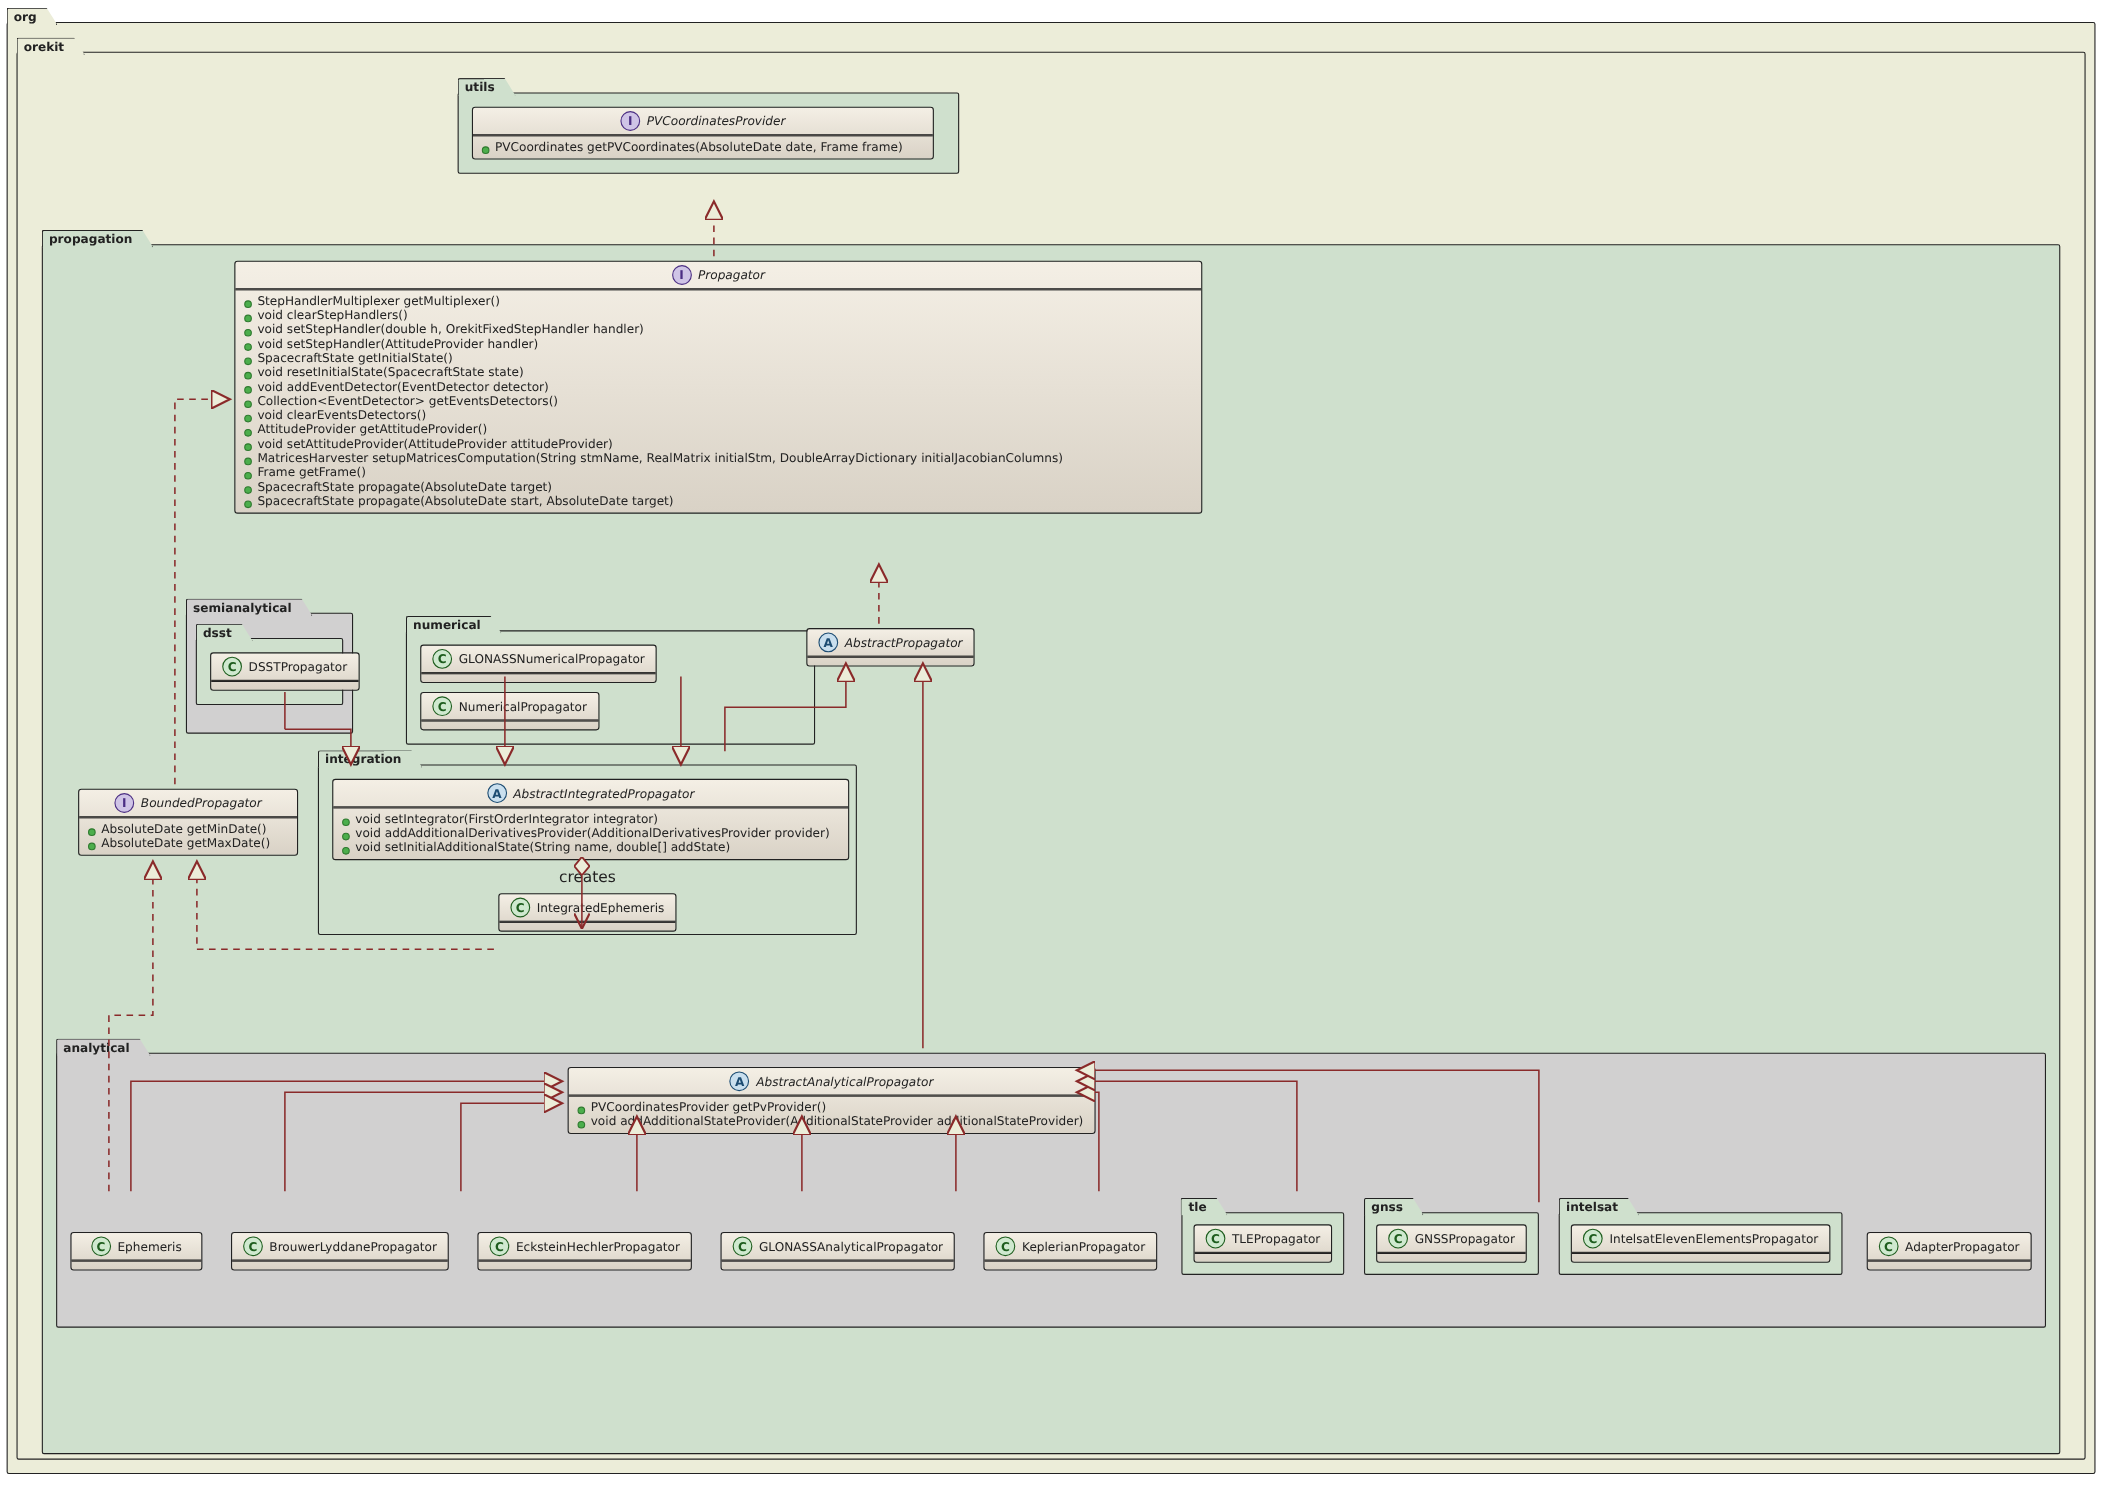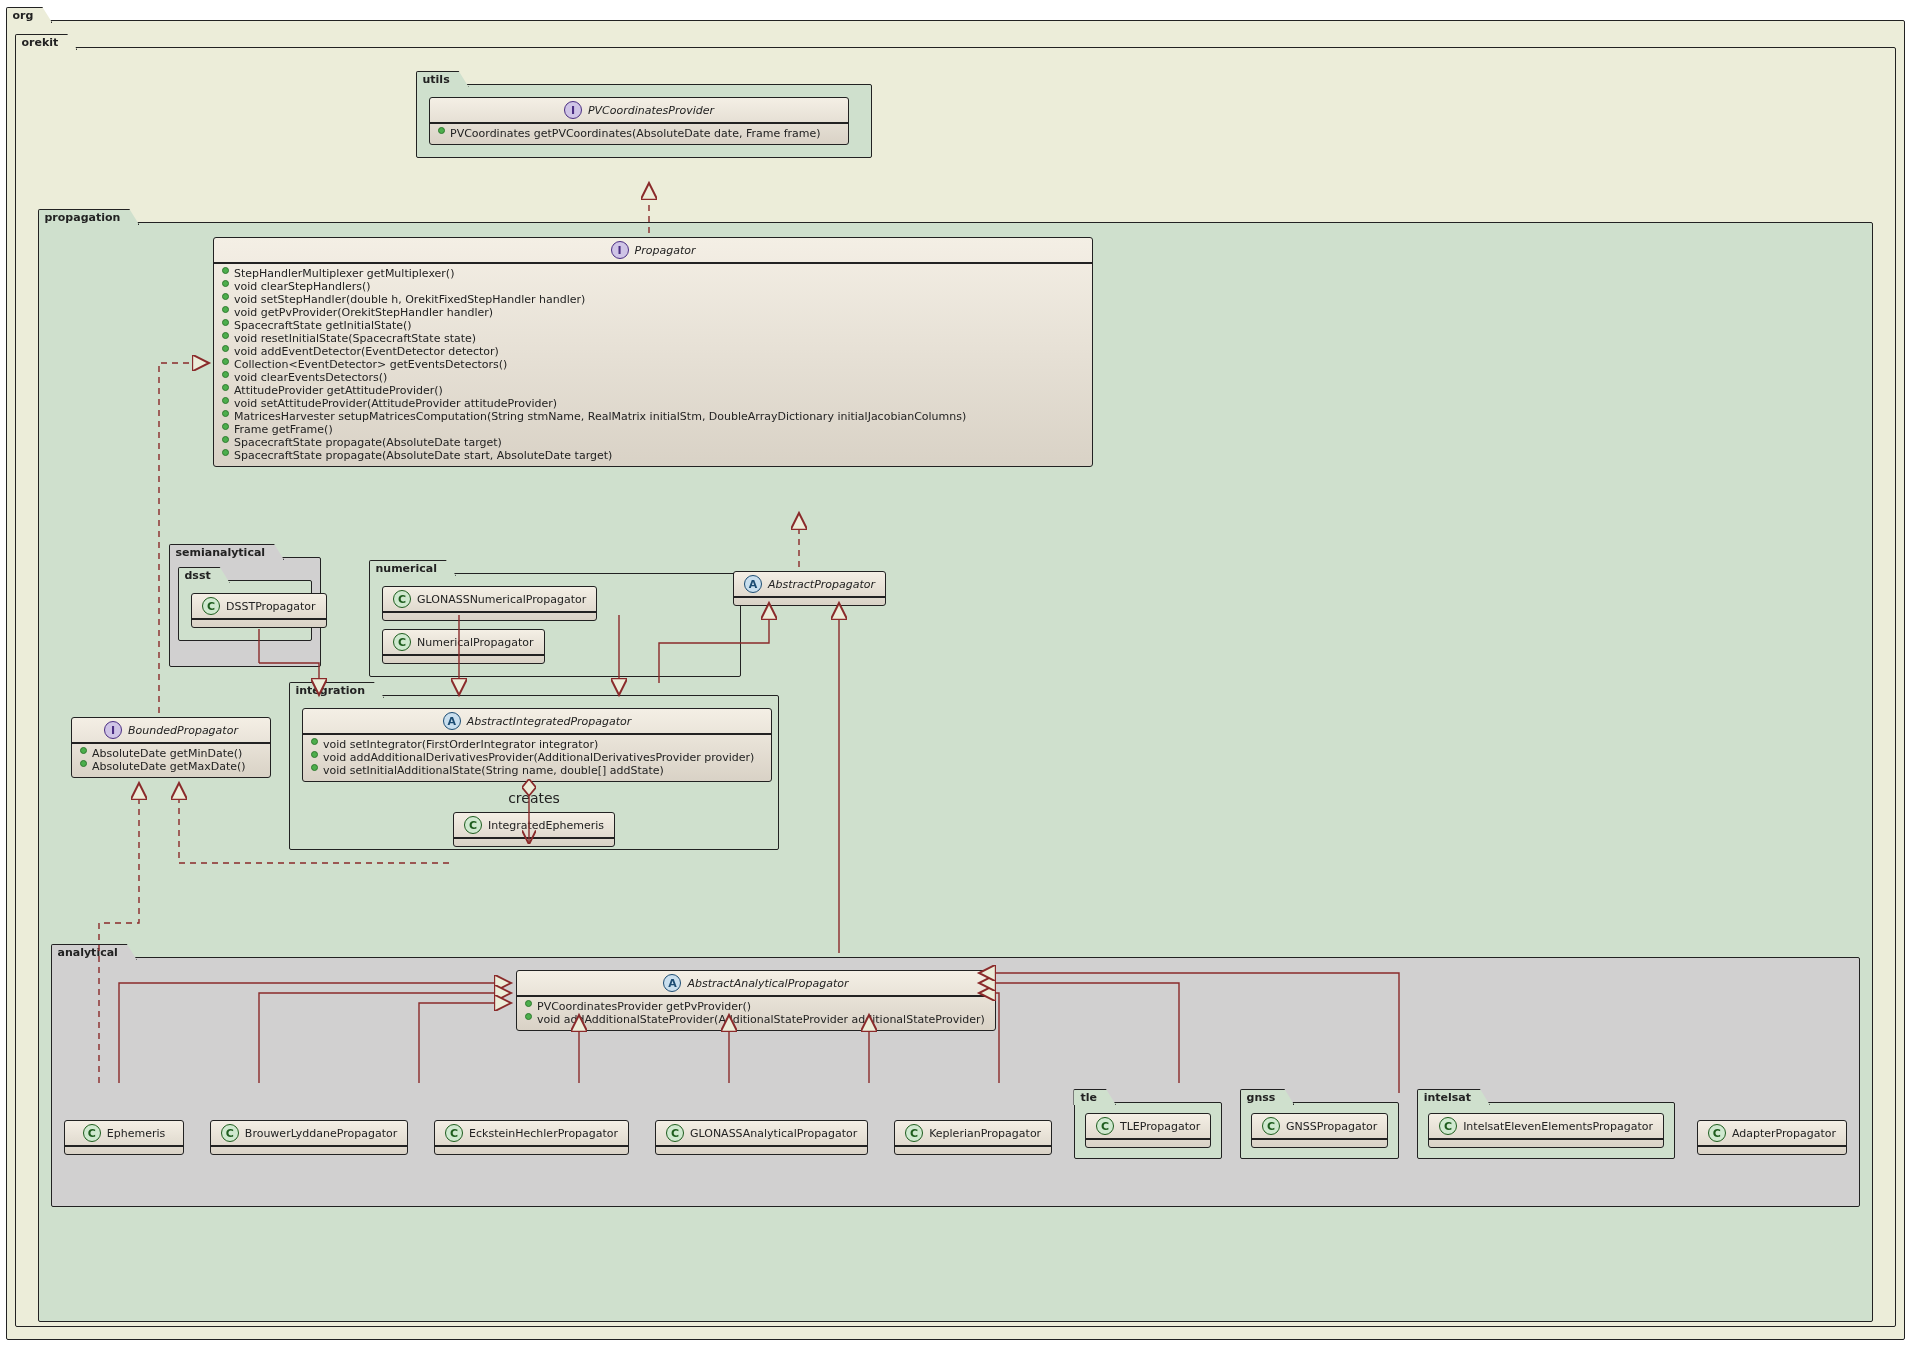"PVCoordinates" .member { align-items: flex-start -> flex-end }
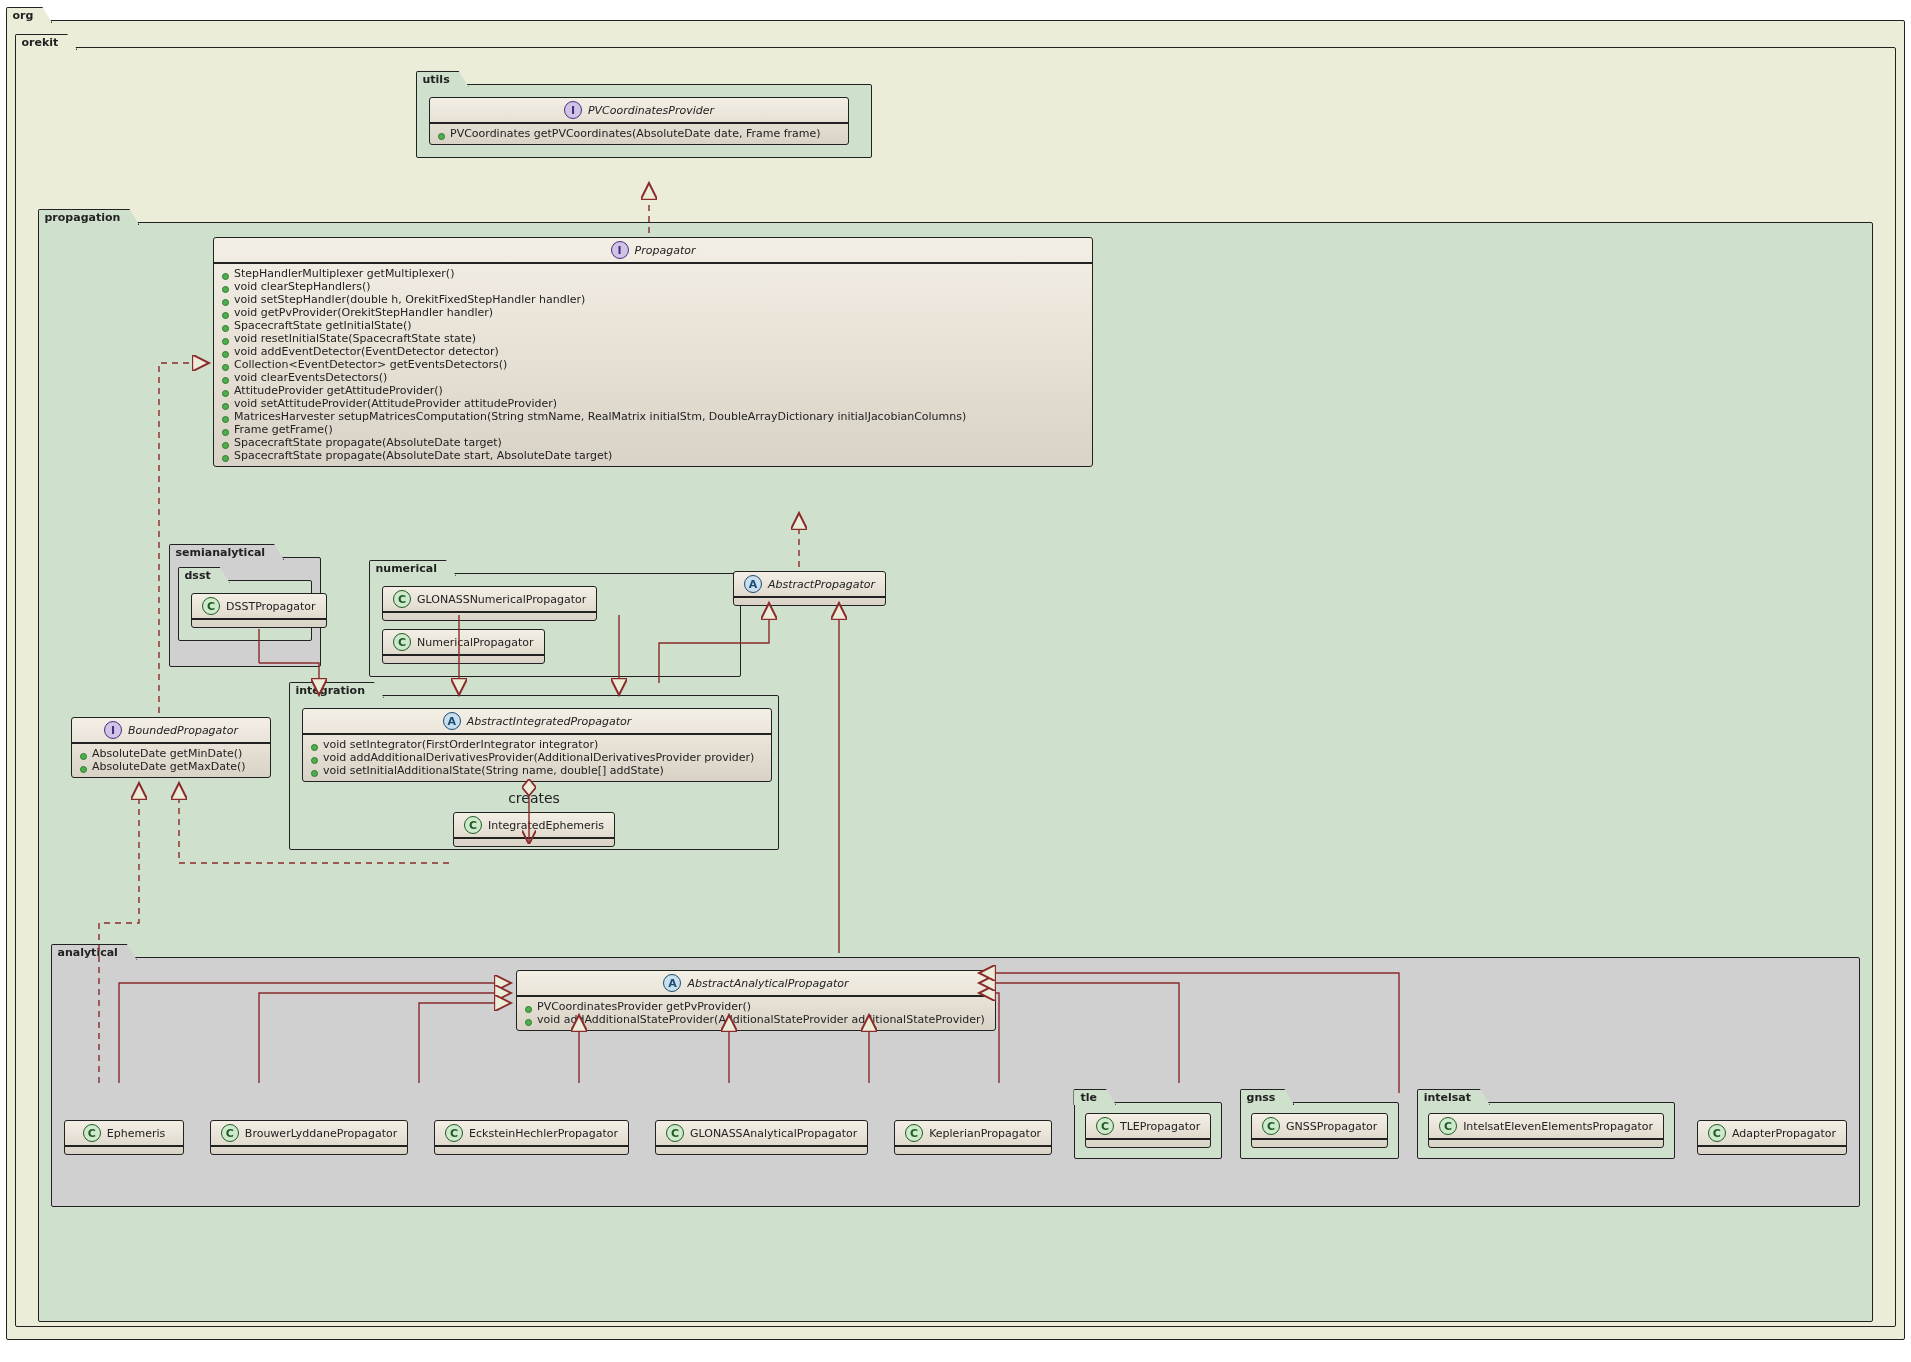"void getPvProvider(OrekitStepHandler" span { text: getPvProvider(OrekitStepHandler -> setStepHandler(AttitudeProvider }
